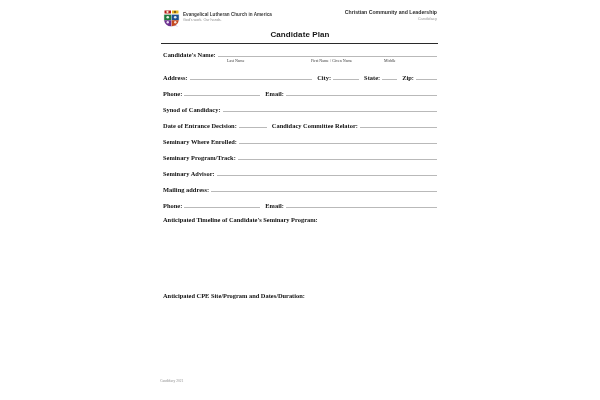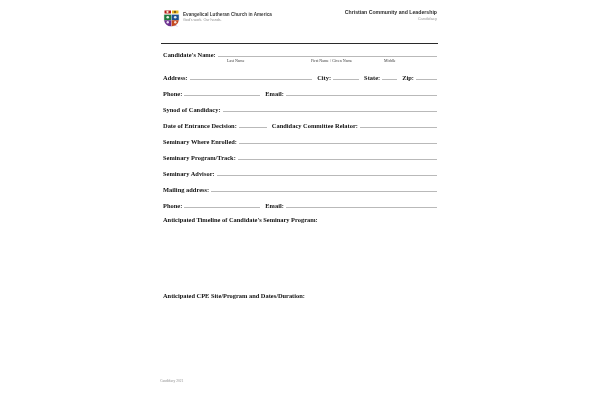"Candidate Plan" div.doc-title { html: none -> <div>Candidate Plan</div> }
